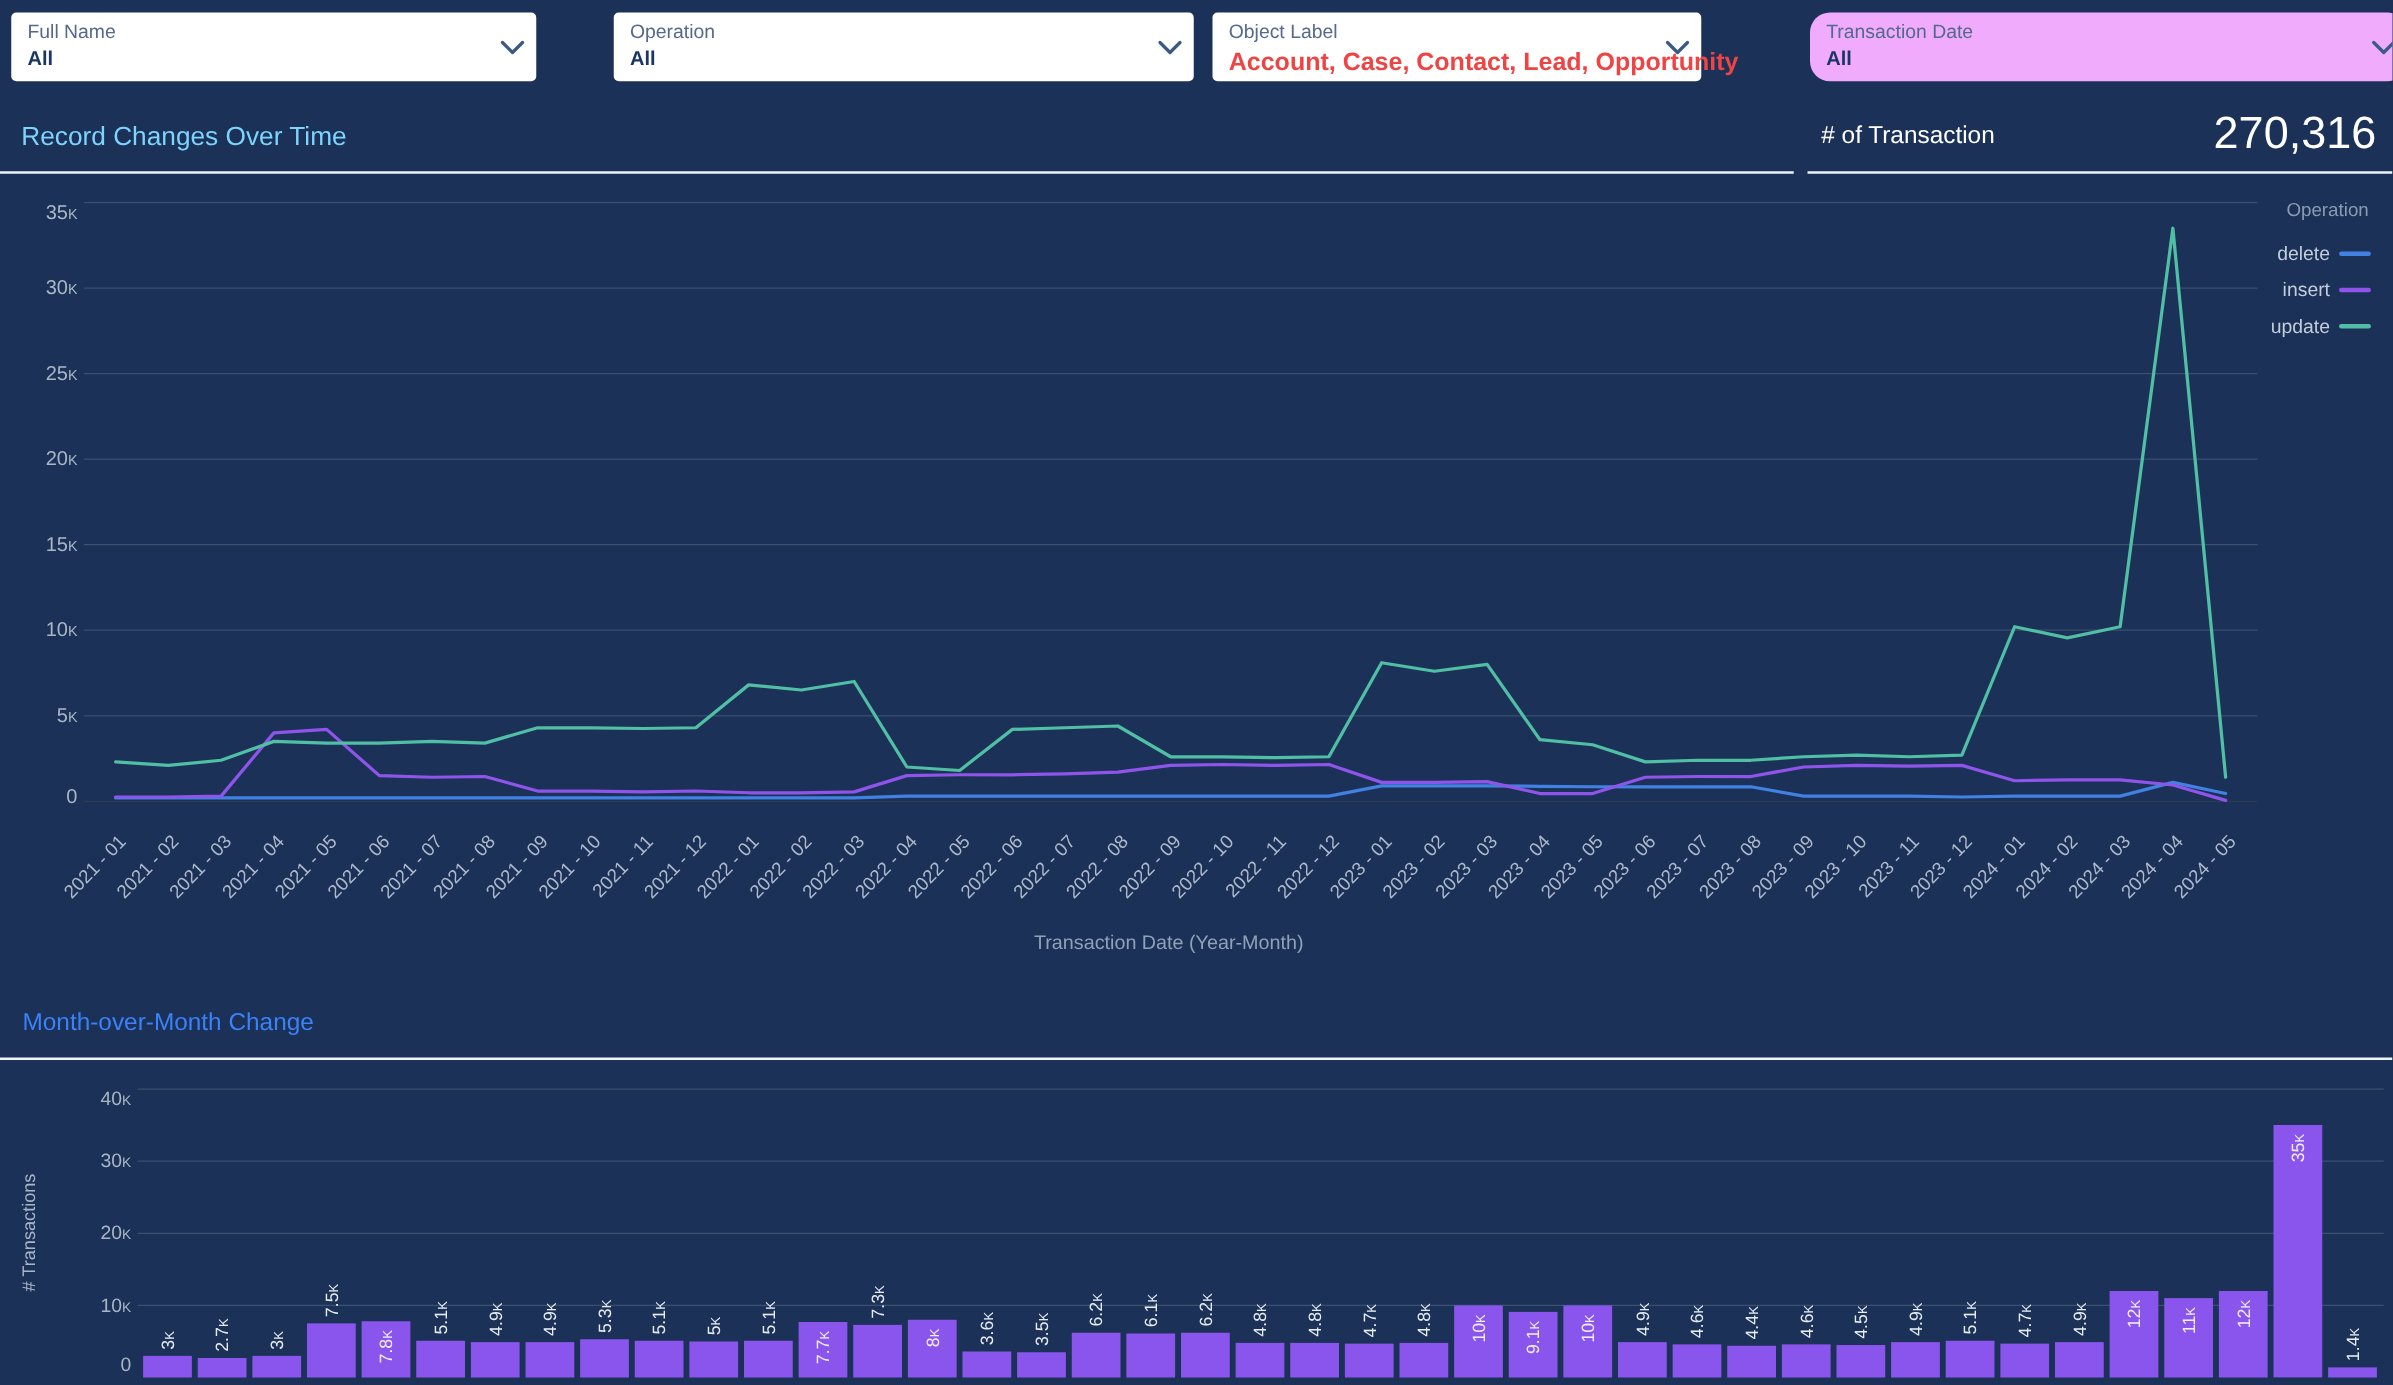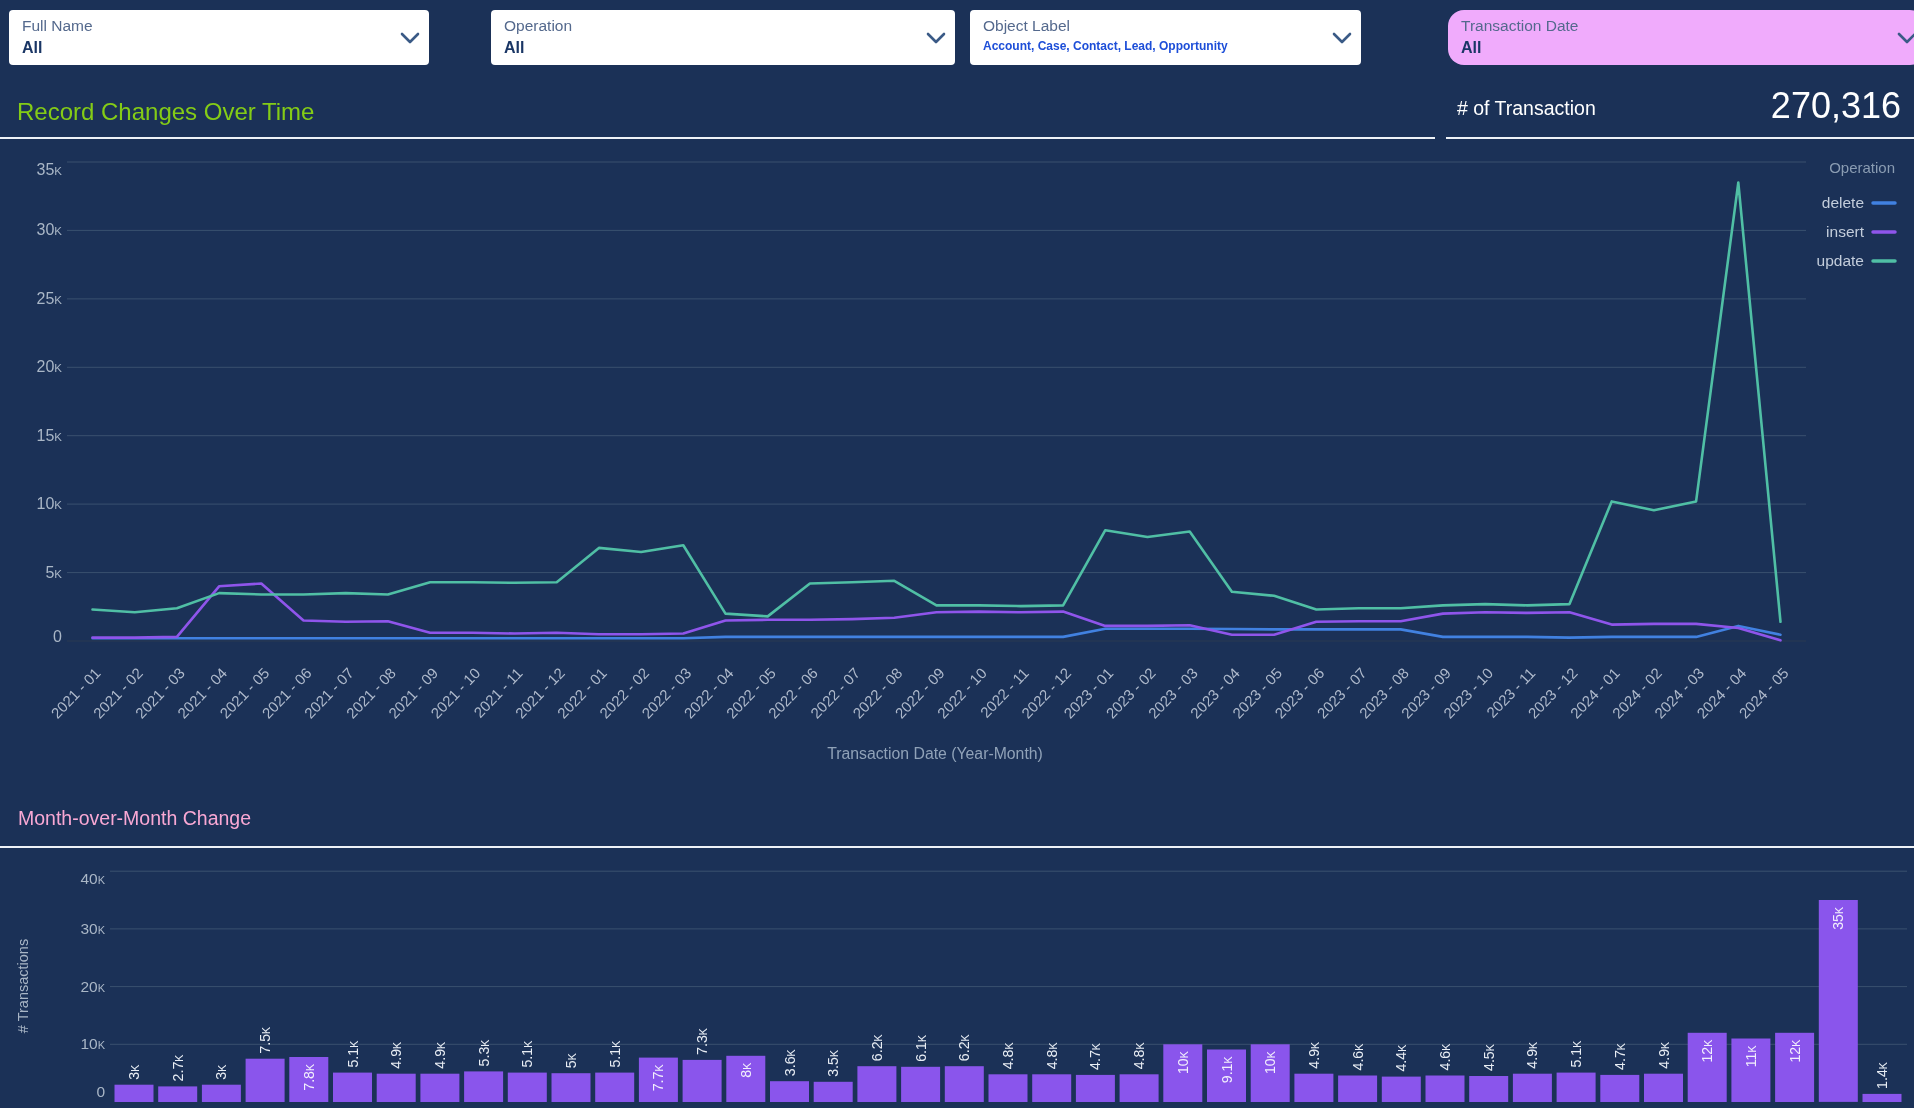"Account, Case, Contact, Lead," div { color: #1d4ed8 -> #ef4444; font-size: 12px -> 20px }
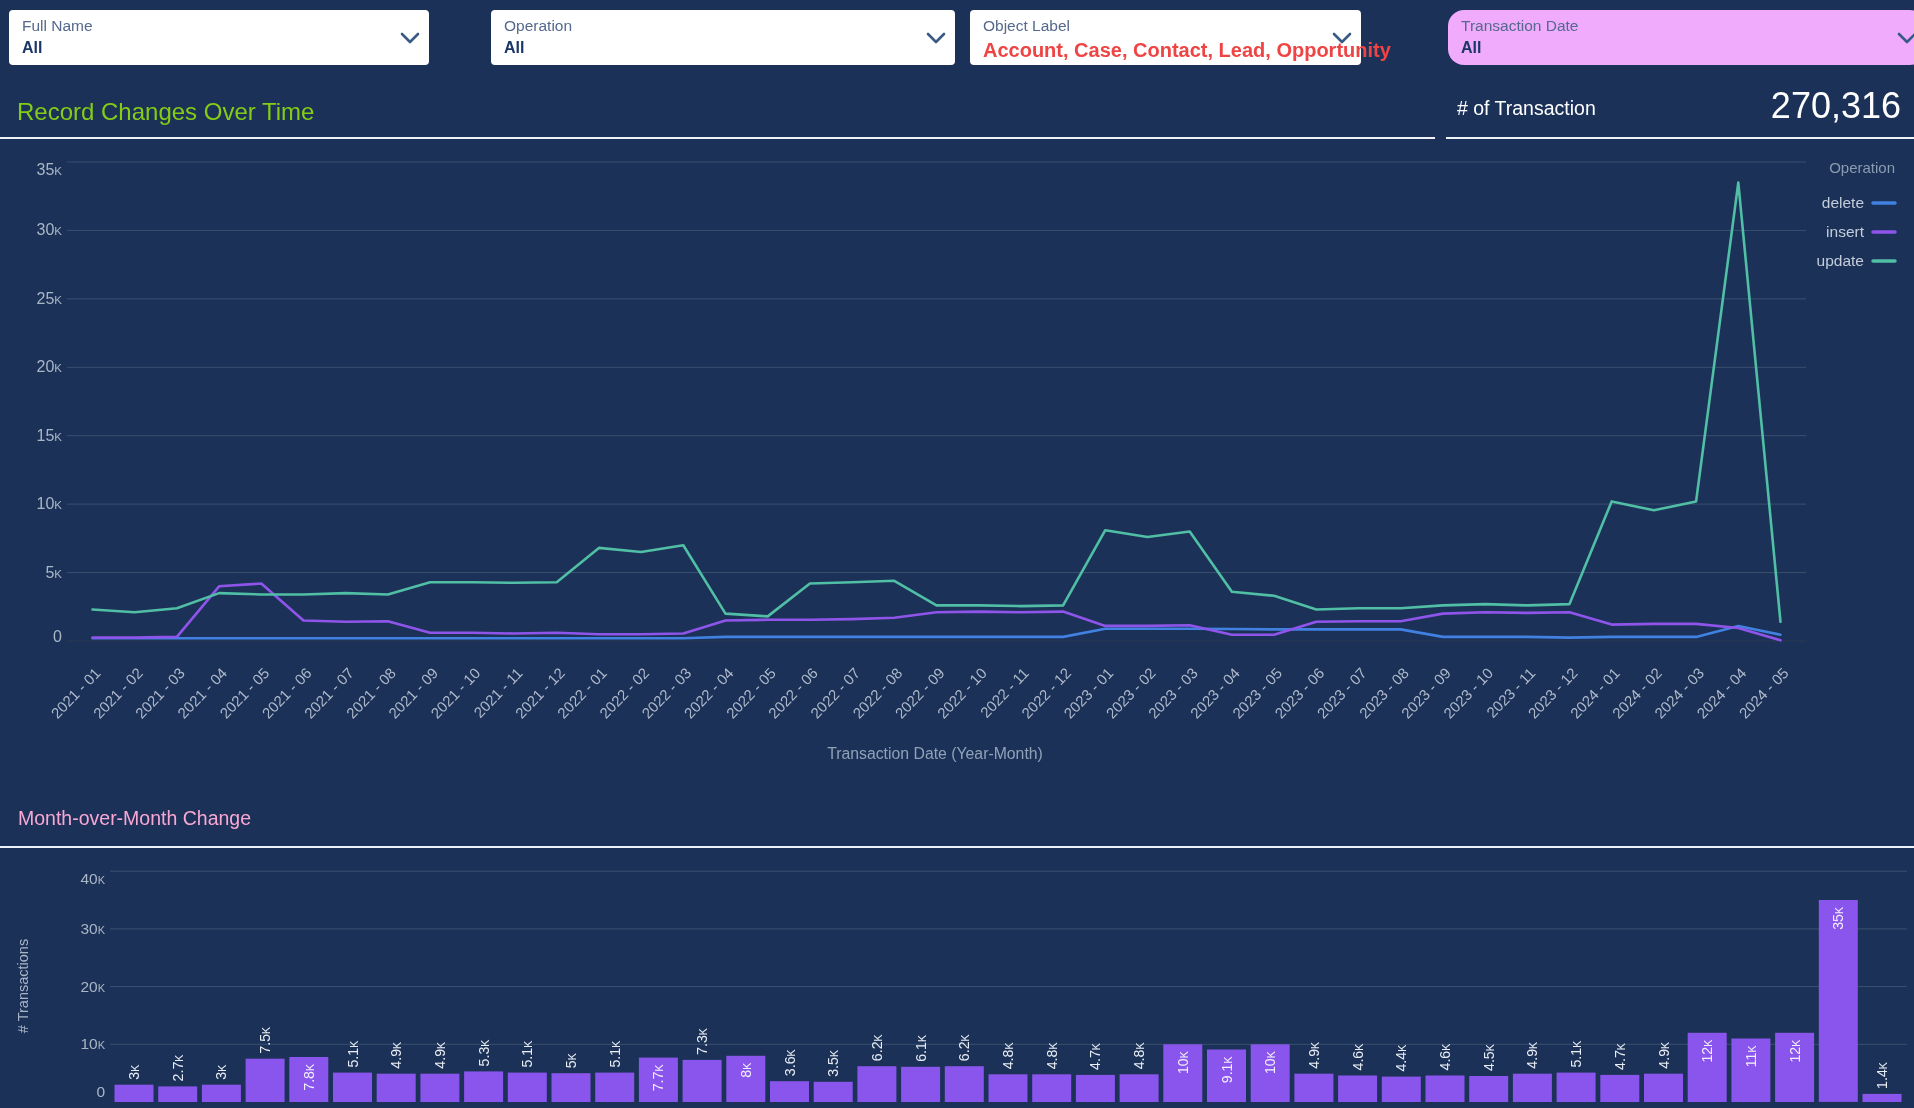"Record Changes Over Time" div { color: #84cc16 -> #7dd3fc; font-size: 24px -> 21px }
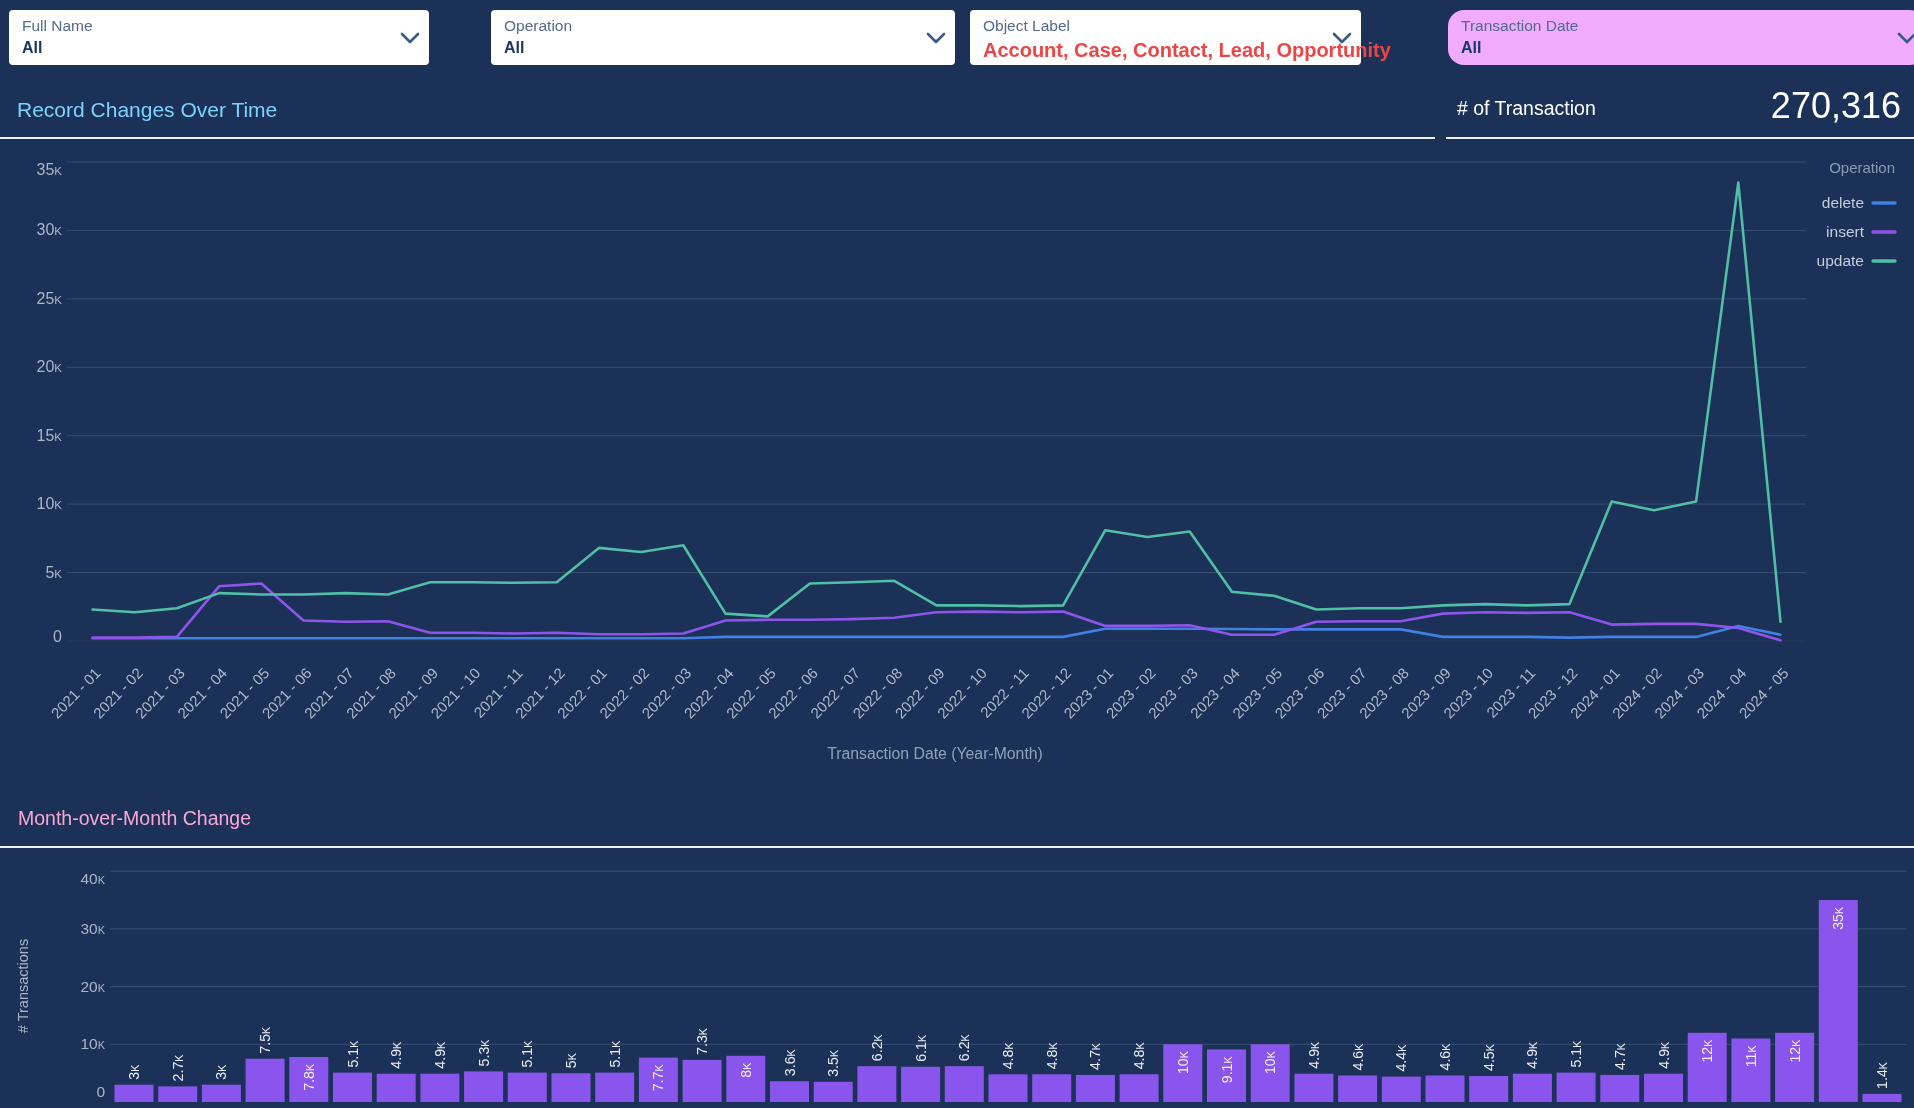"Month-over-Month Change" div { color: #f9a8d4 -> #3b82f6 }
